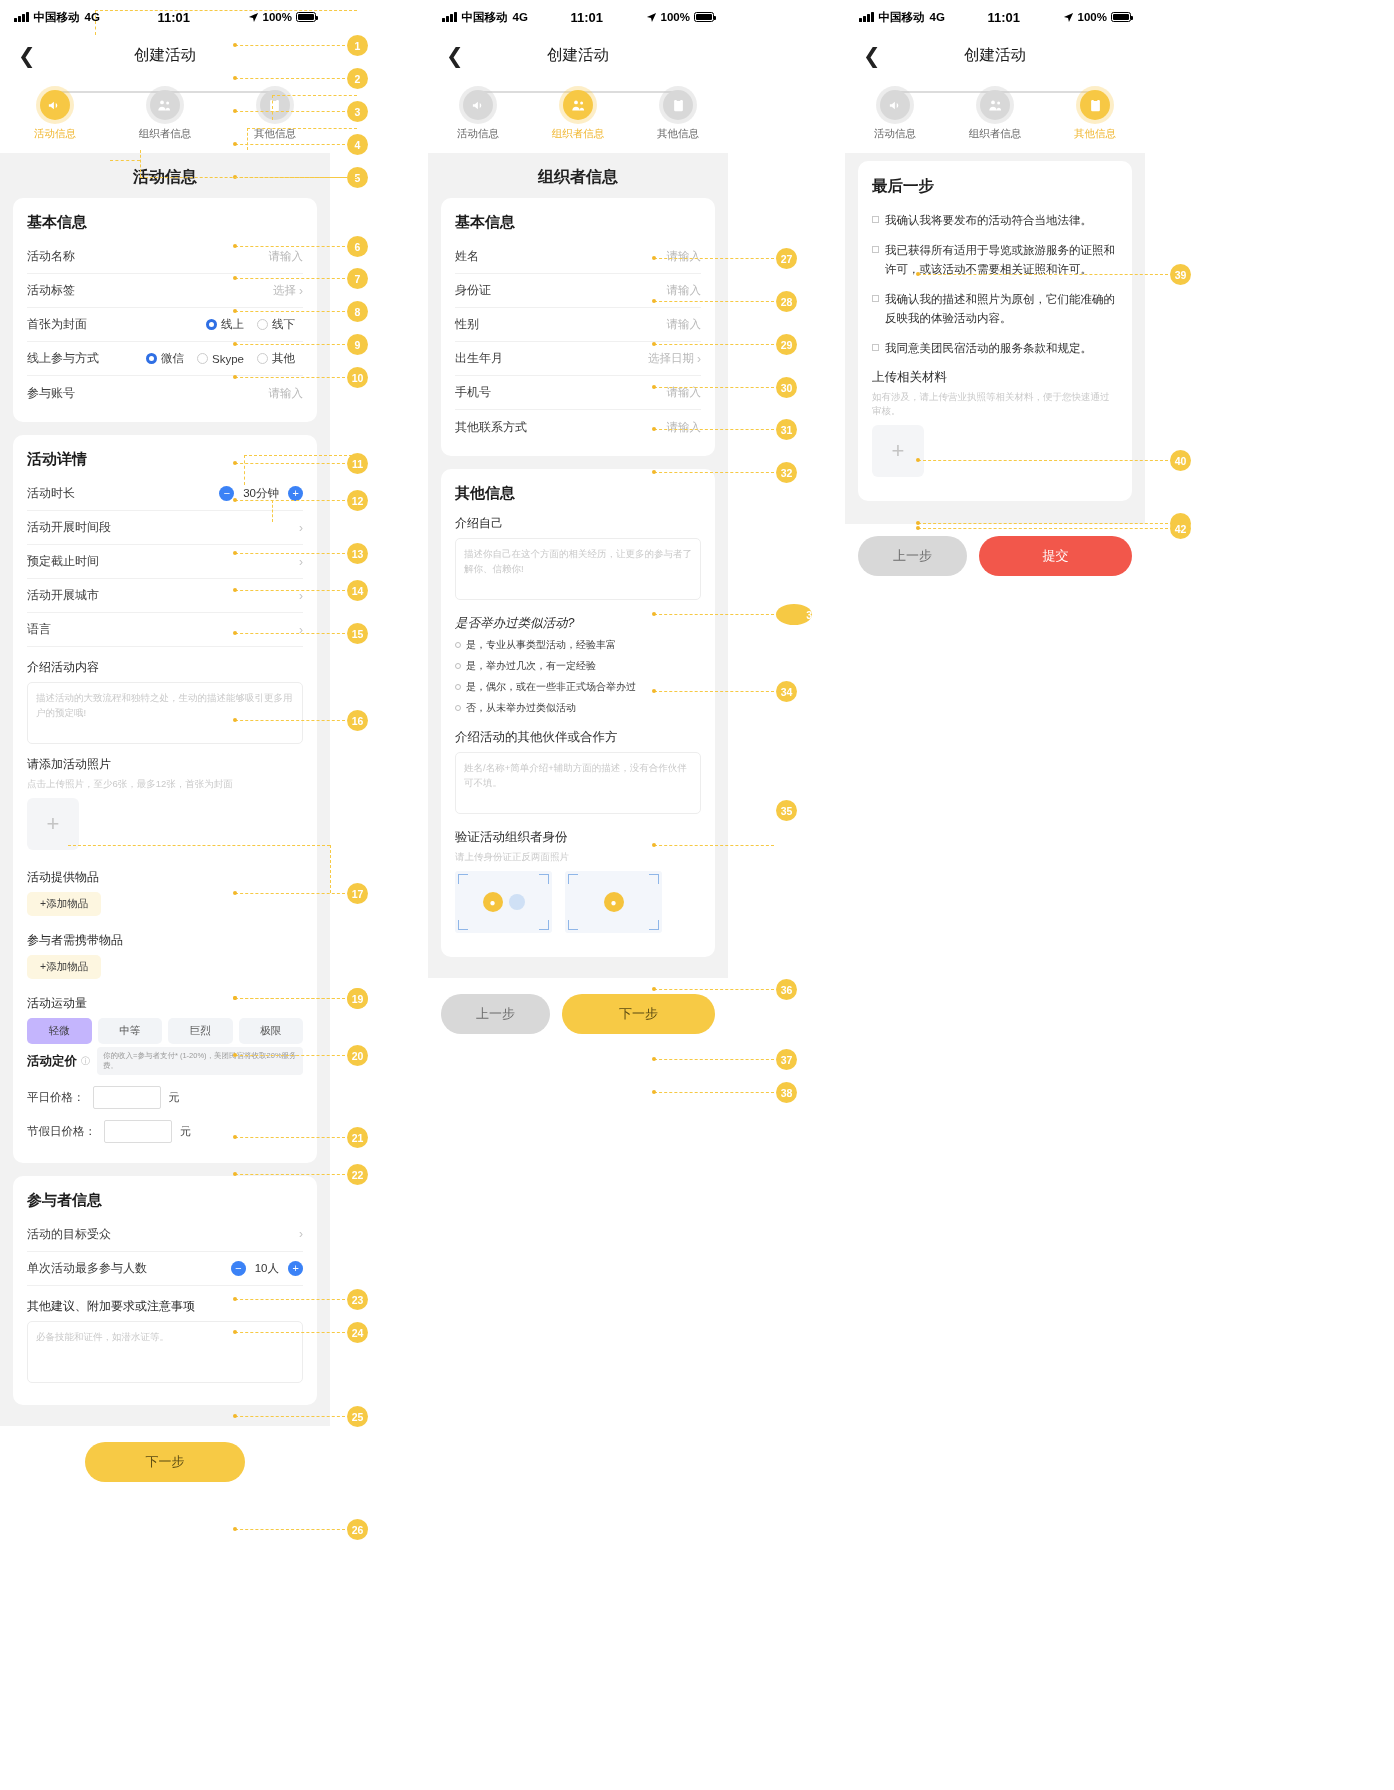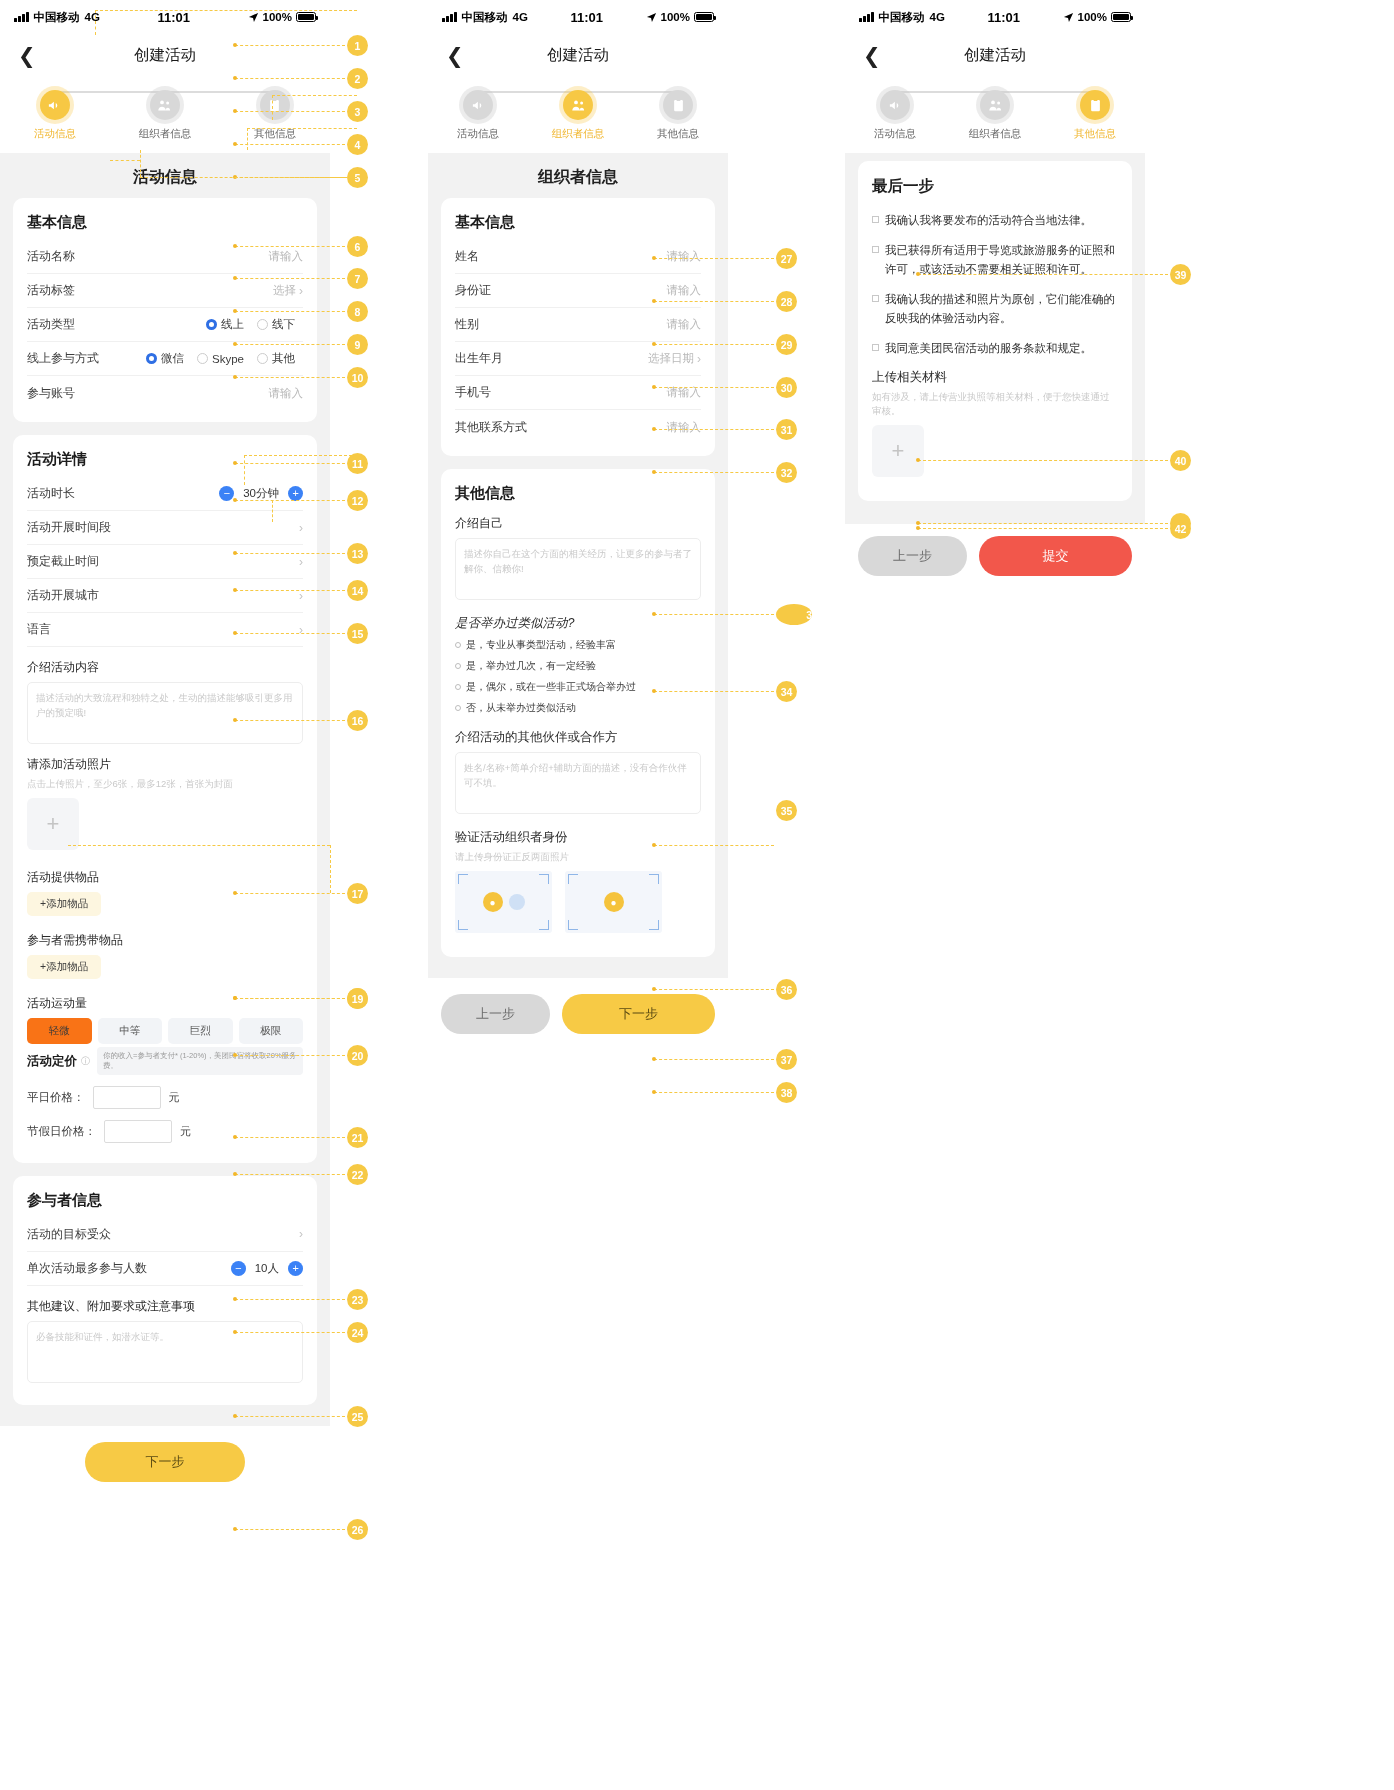"活动类型" span.row-label { text: 活动类型 -> 首张为封面 }
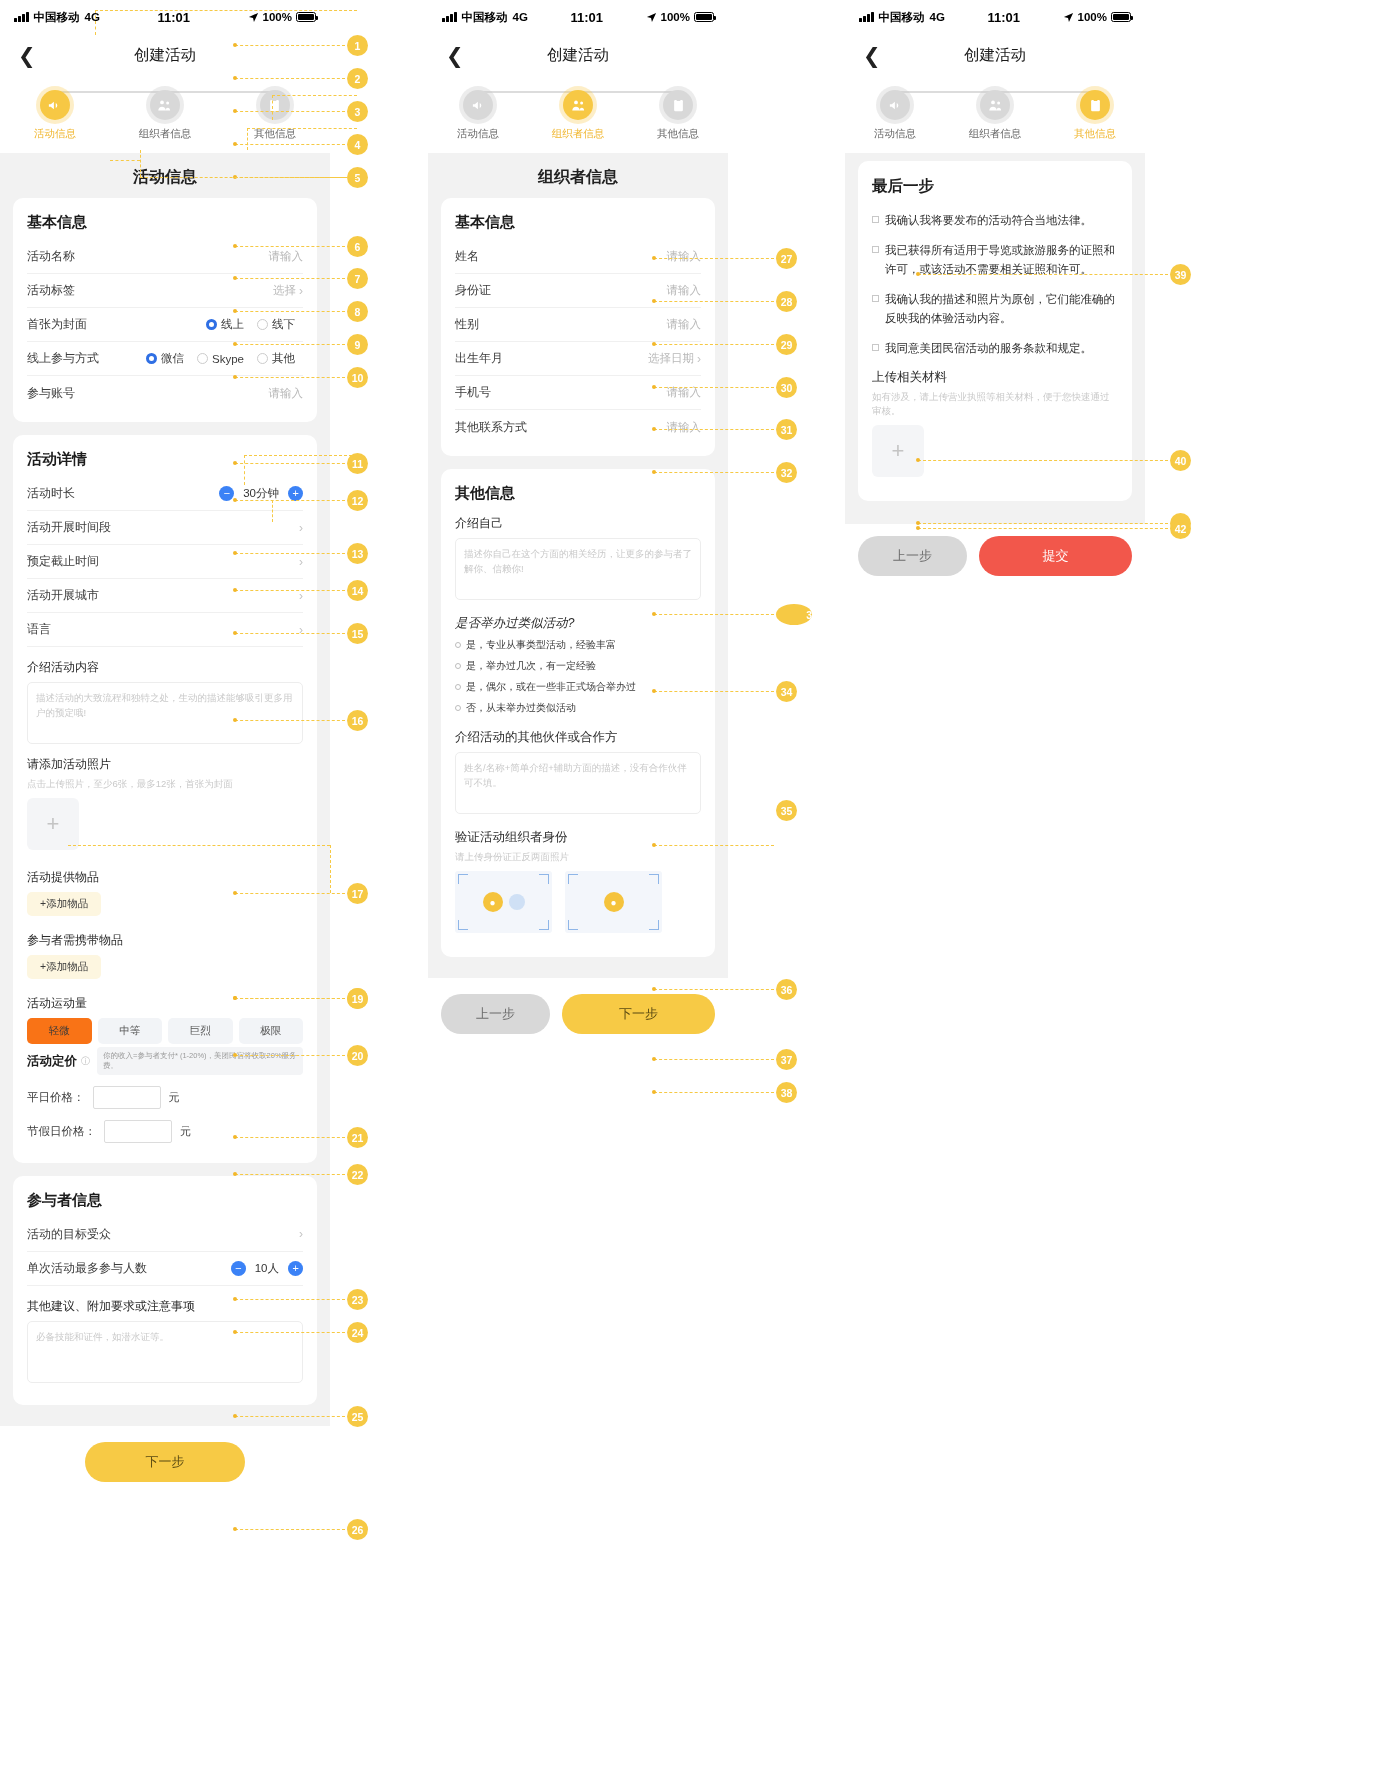"轻微" .seg div.on { background: #f97316 -> #c4b5fd }
